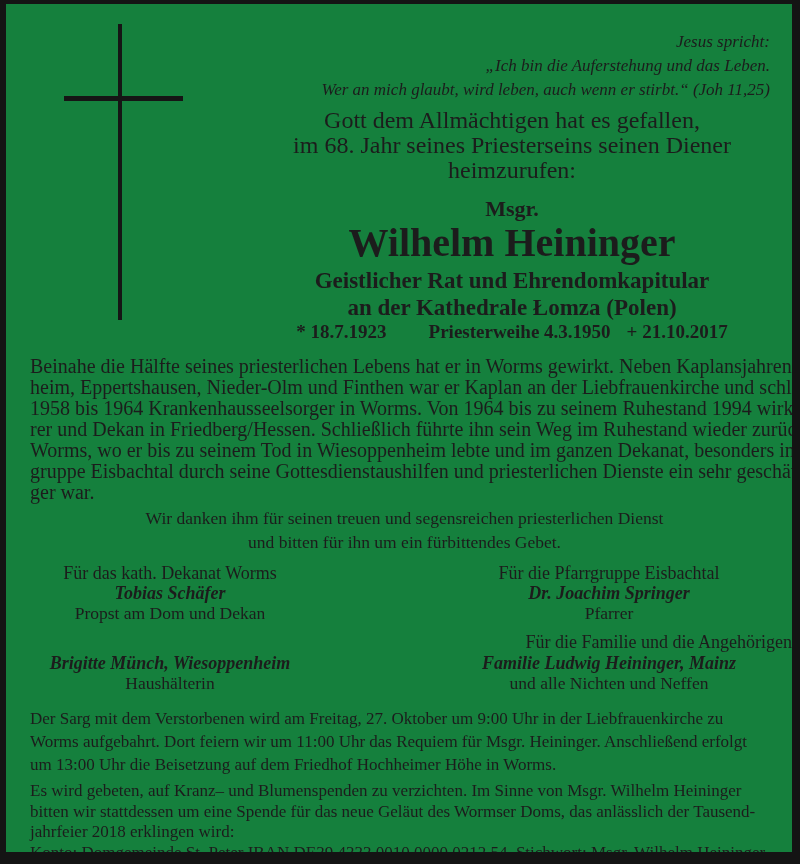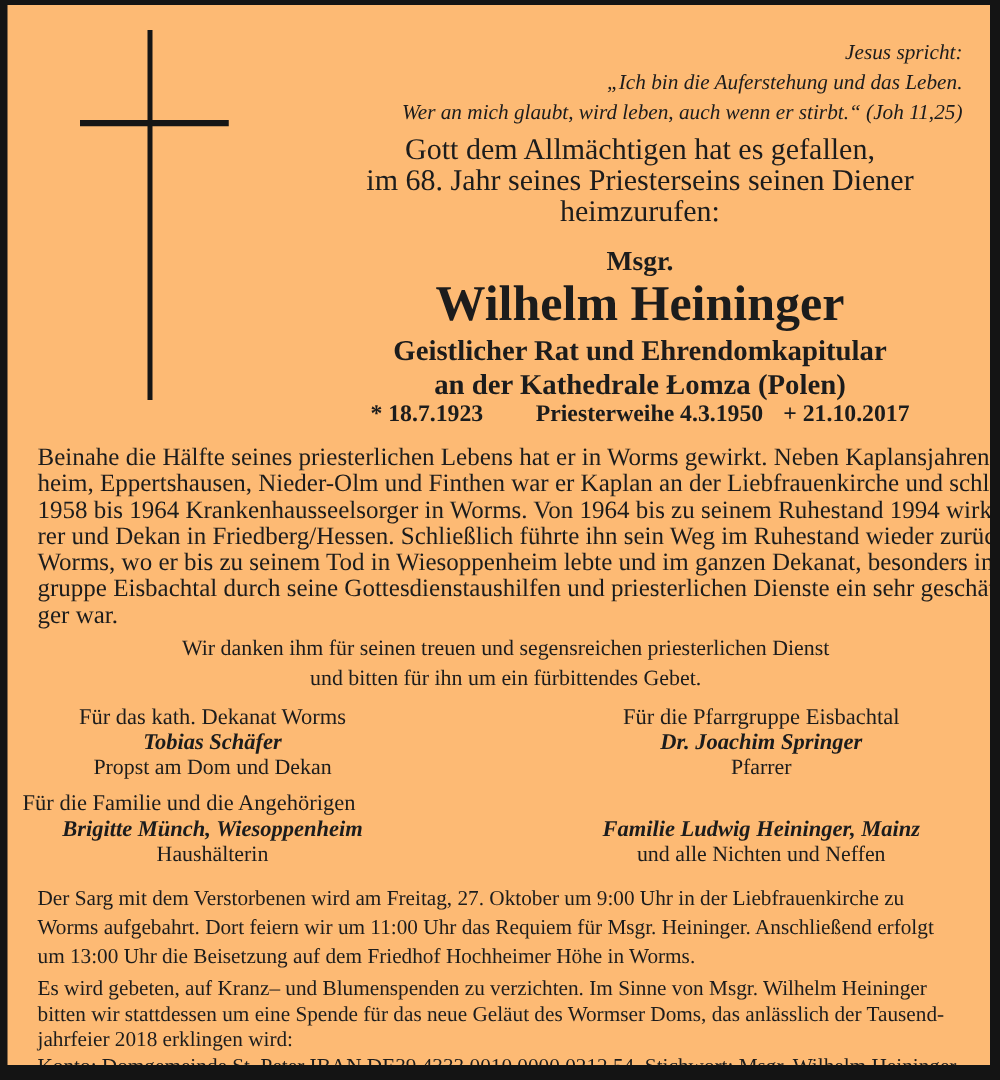"Jesus spricht:" .page { background: #fdba74 -> #15803d }
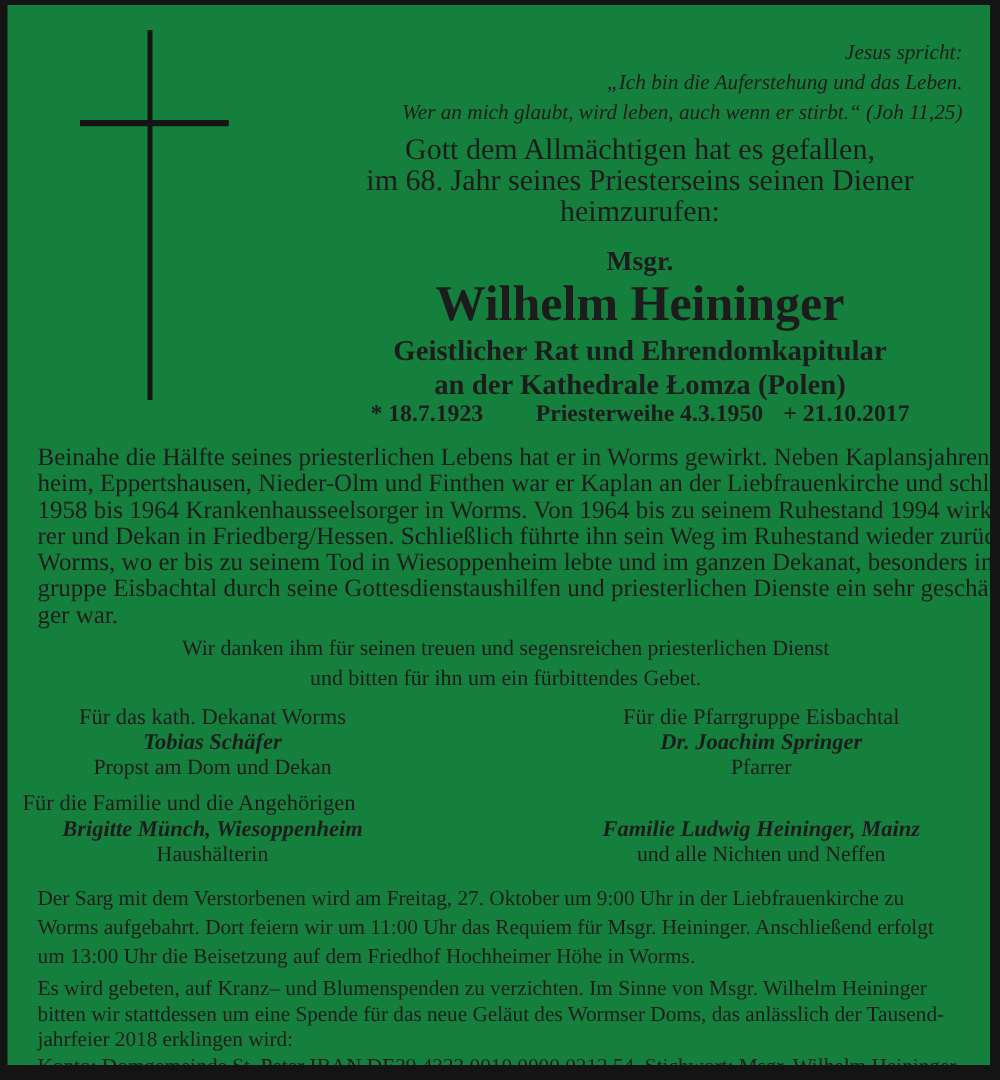"Für die Familie und die" .family-heading { text-align: left -> right }
